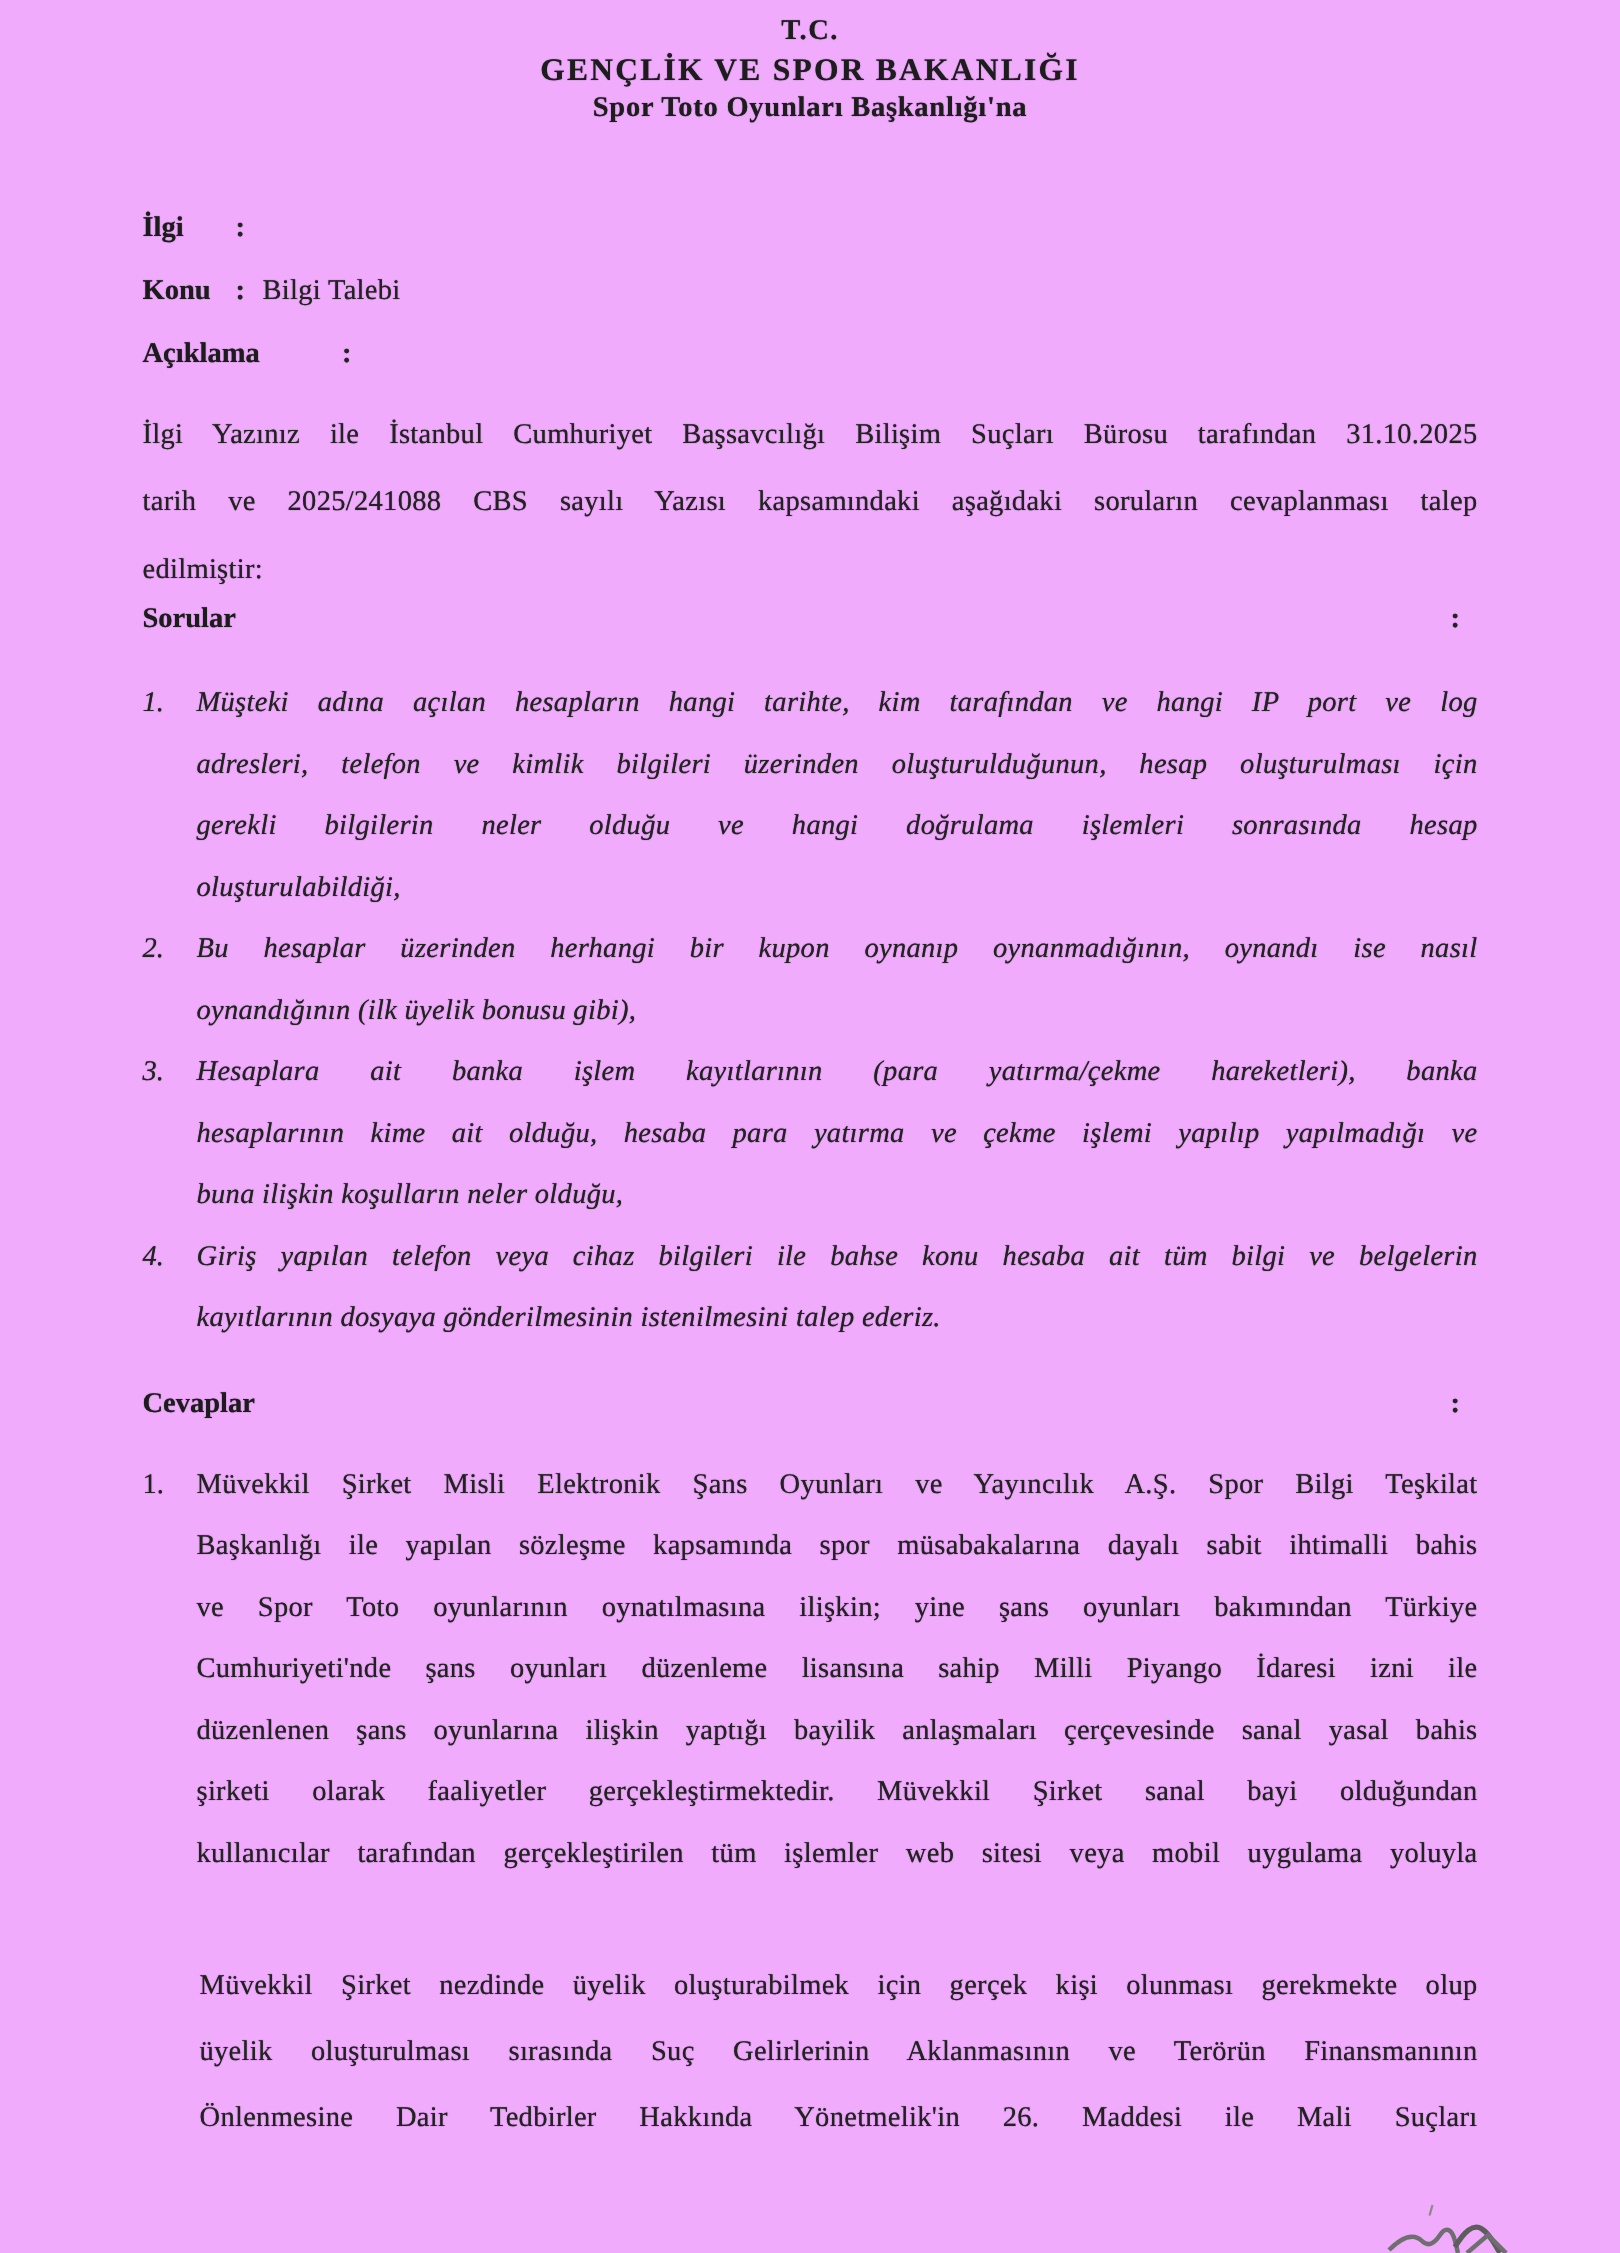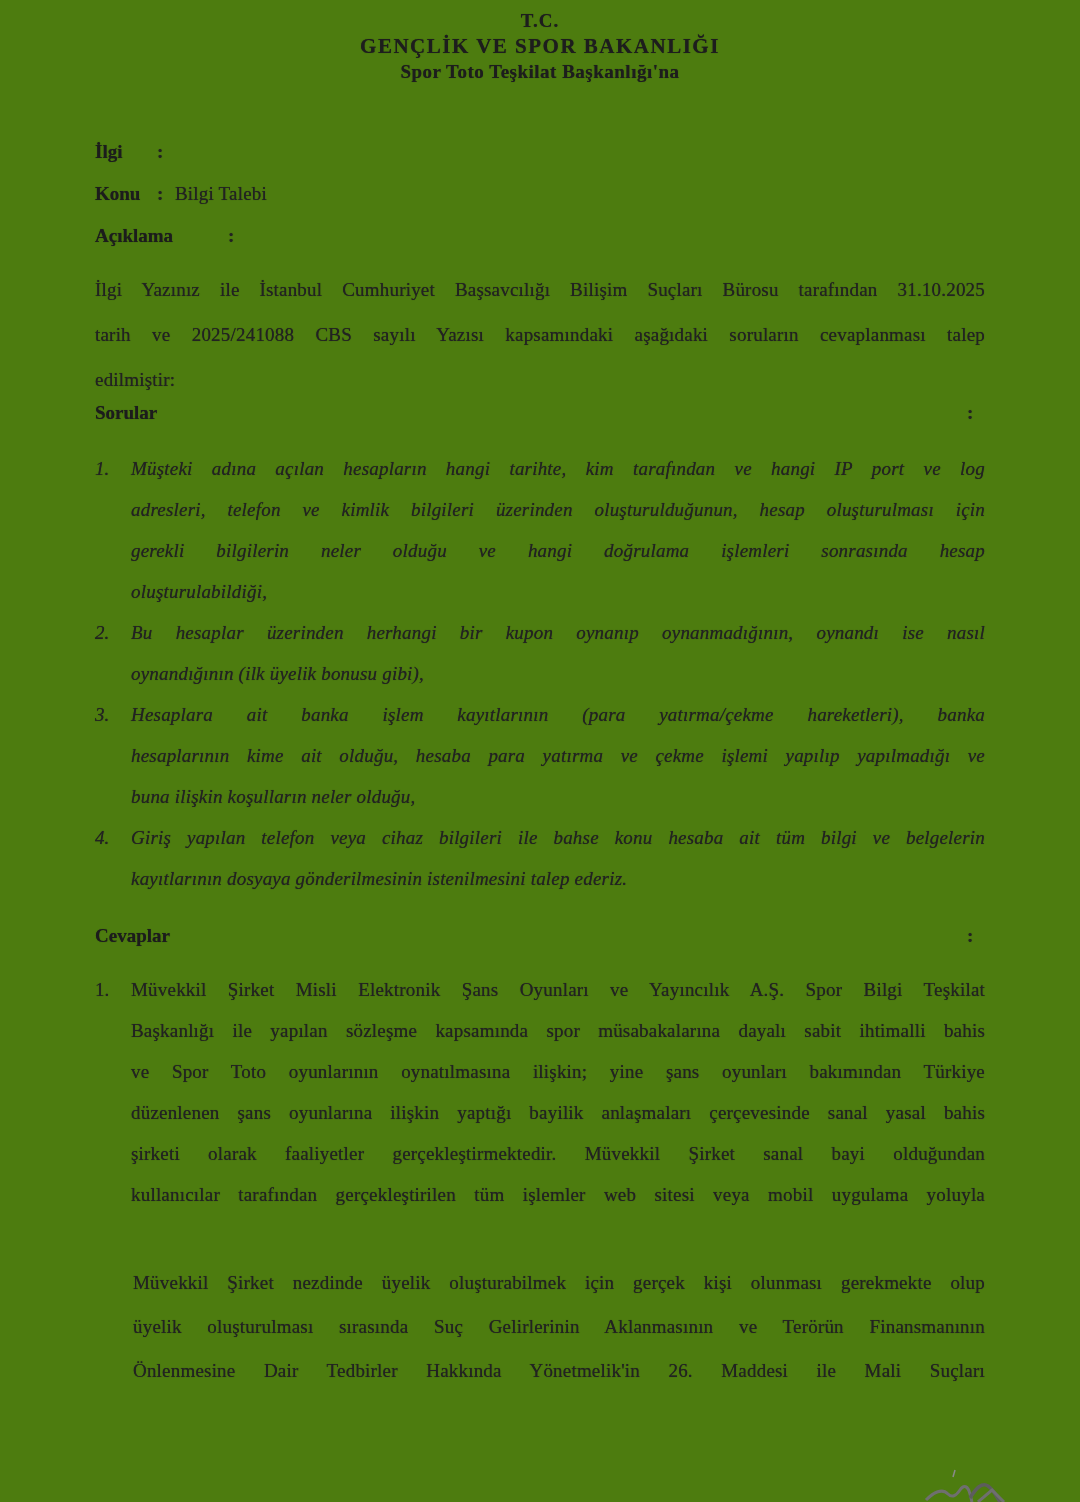"T.C." .page { background: #4d7c0f -> #f0abfc }
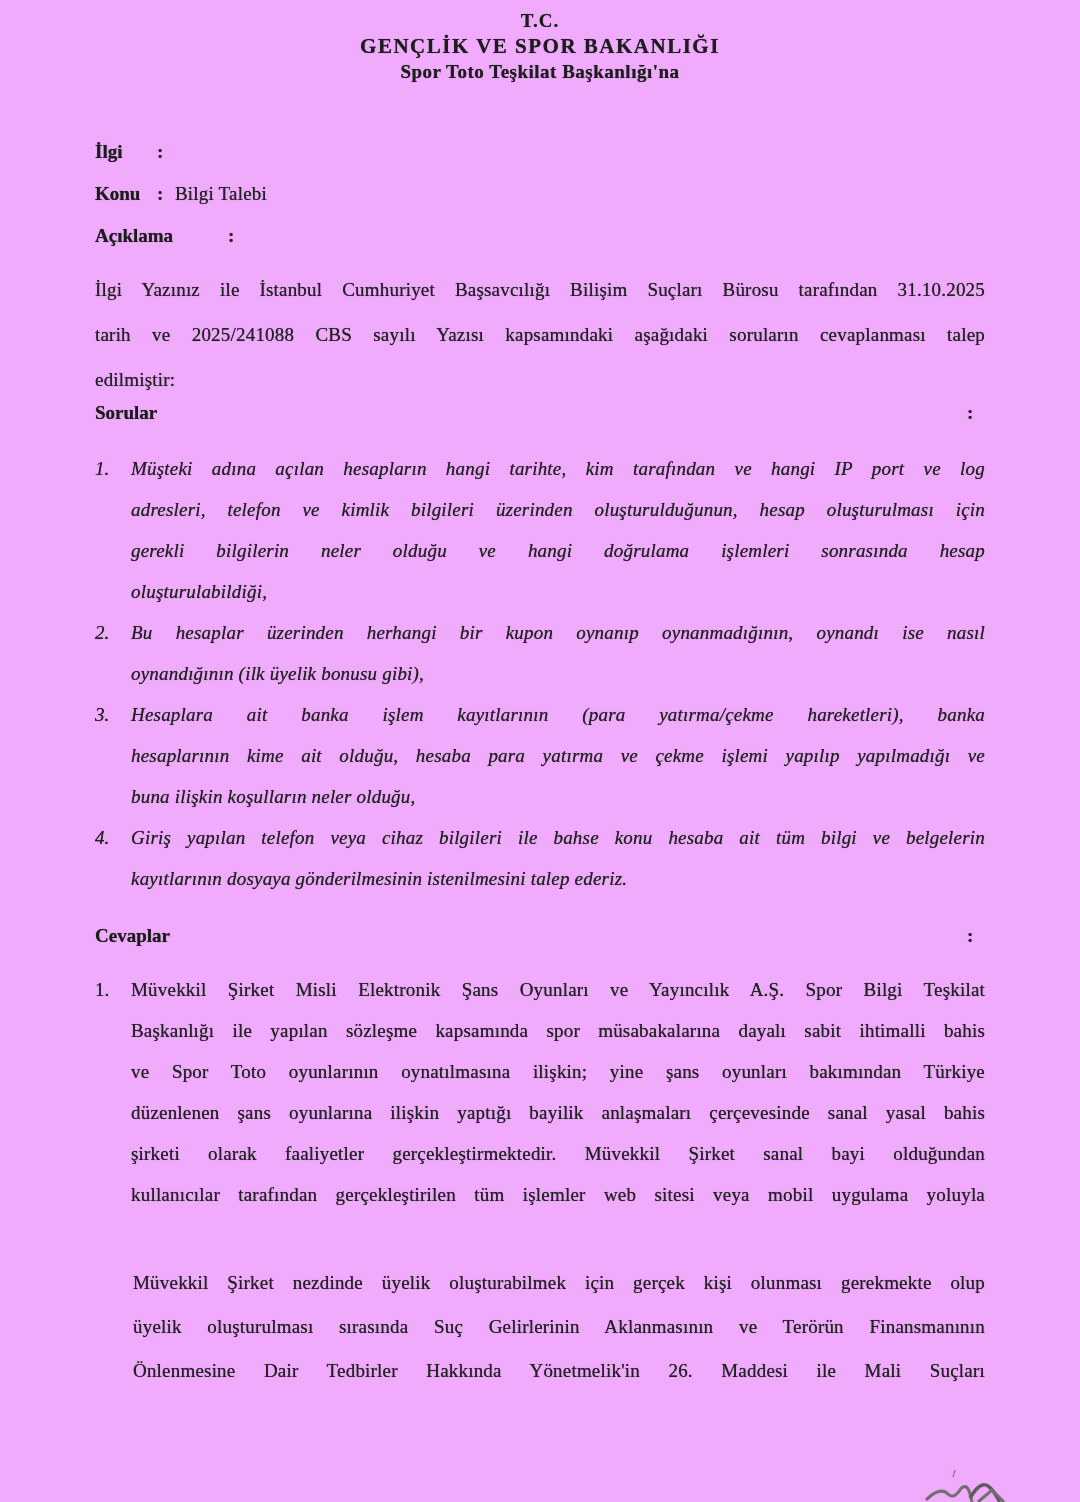"Spor Toto Teşkilat Başkanlığı'na" div.h3 { text: Teşkilat -> Oyunları }
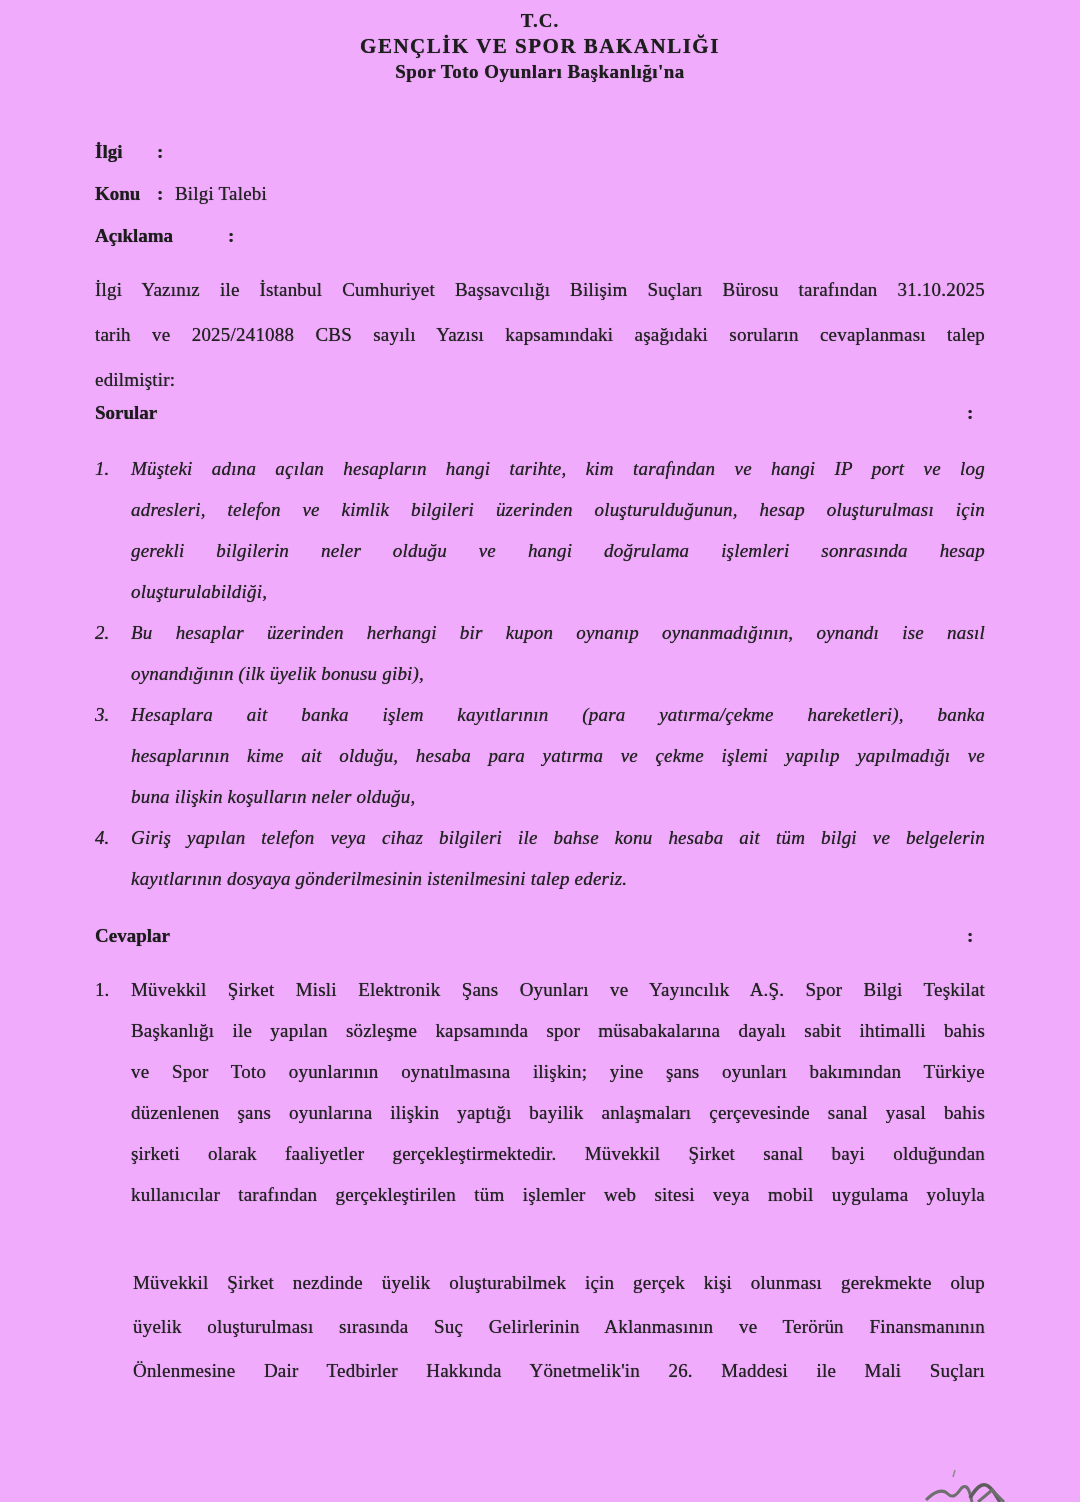"Cumhuriyeti'nde şans oyunları düzenleme" div.line { html: none -> <div>Cumhuriyeti'nde şans oyunları düzenleme lisansına sahip Milli Piyango İdaresi izni ile</div> }
